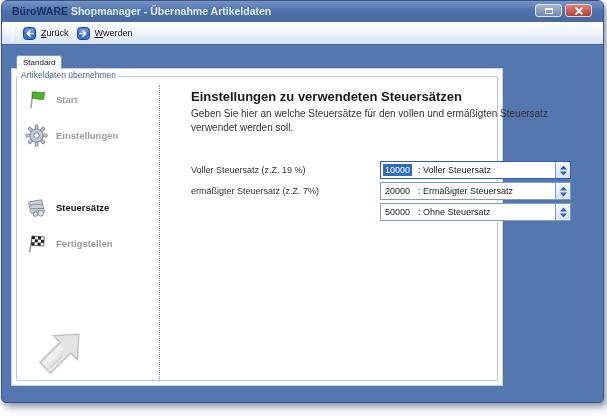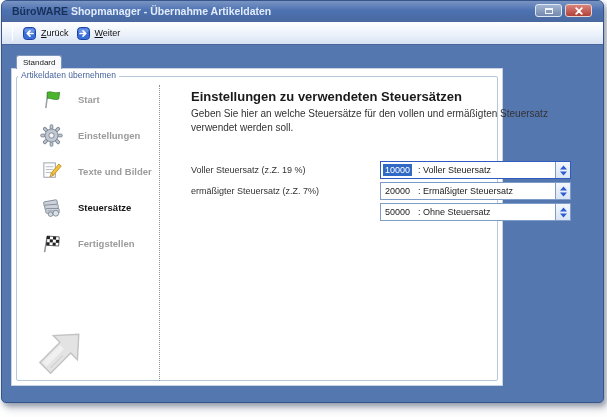"eiter" span { text: eiter -> werden }
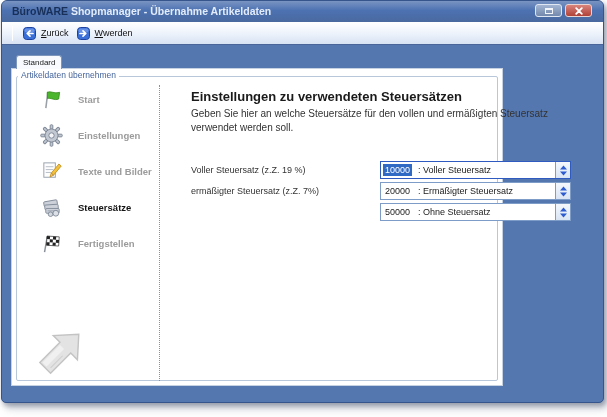"Start" .side-item { gap: 15px -> 8px; left: 28px -> 13px }
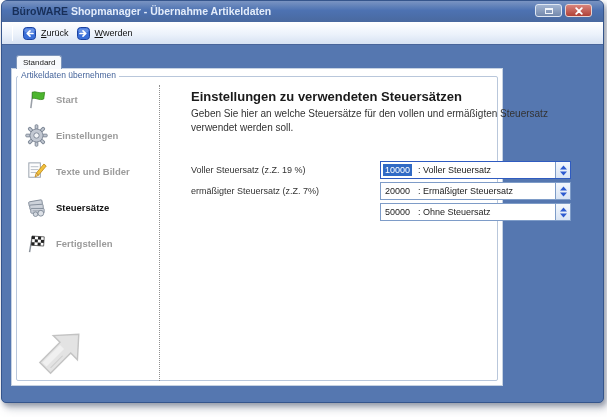"Texte und Bilder" div.side-item { html: <div> <svg> <rect></rect> <line></line> <line></line> <line></line> <g> <rect></rect> <polygon></polygon> </g> </svg> <span>Texte und Bilder</span> </div> -> none }
